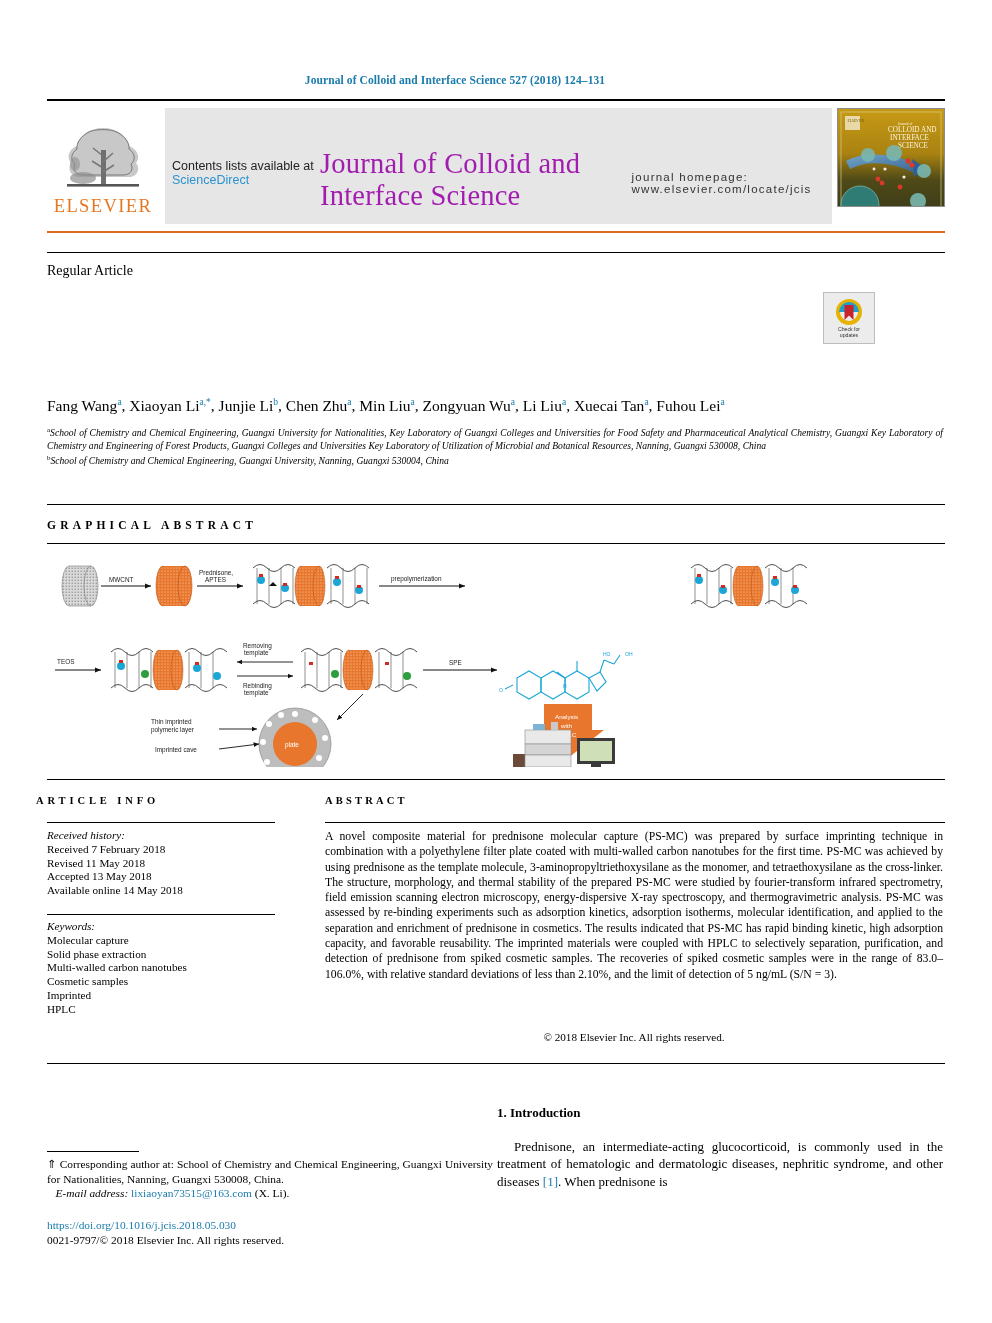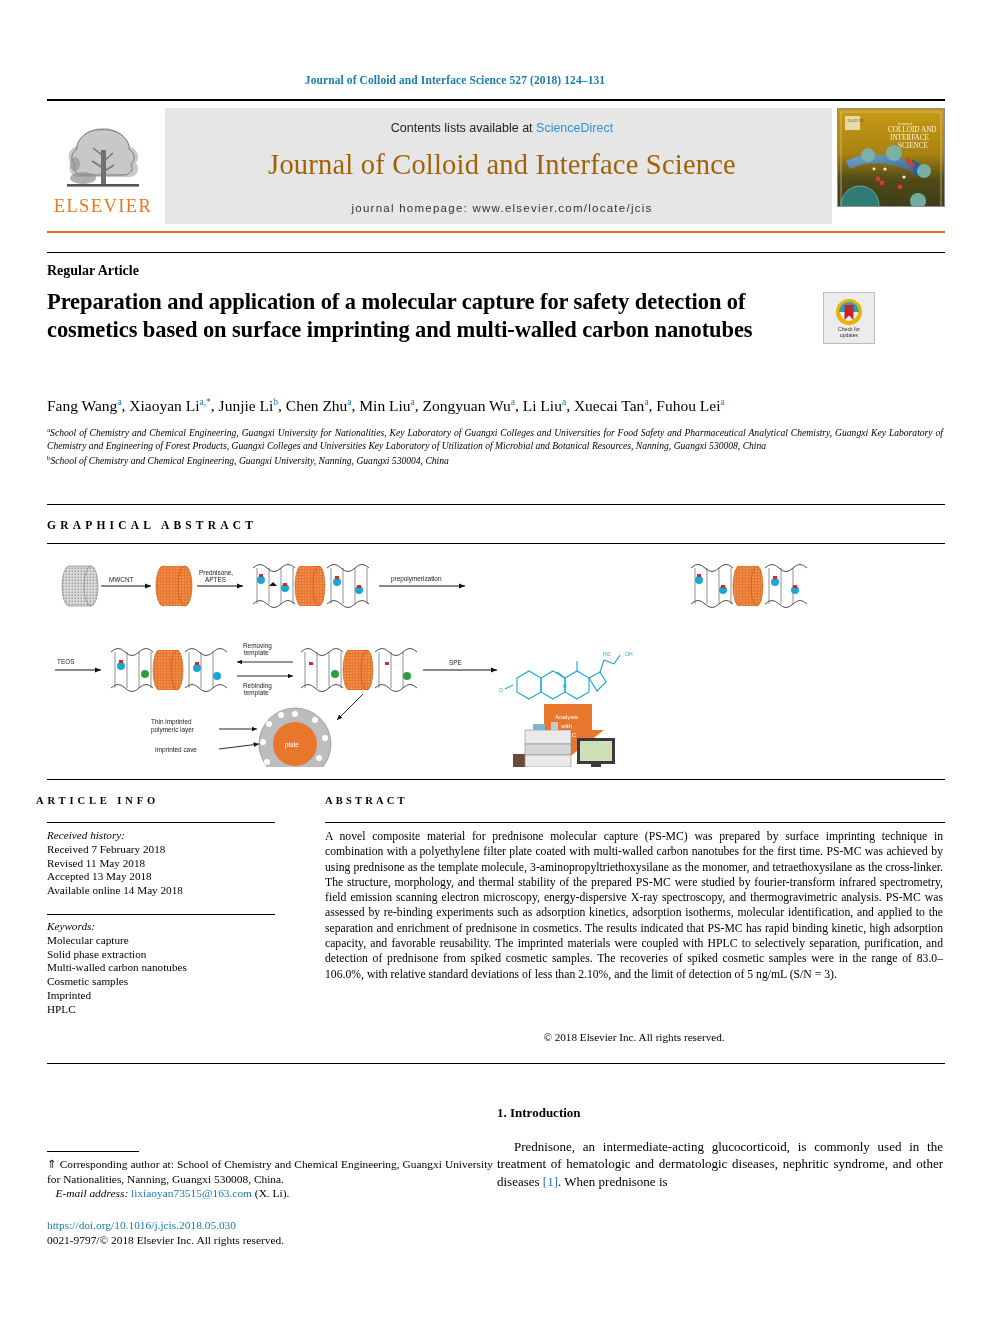"Contents lists available at" .masthead-center { flex-direction: column -> none }
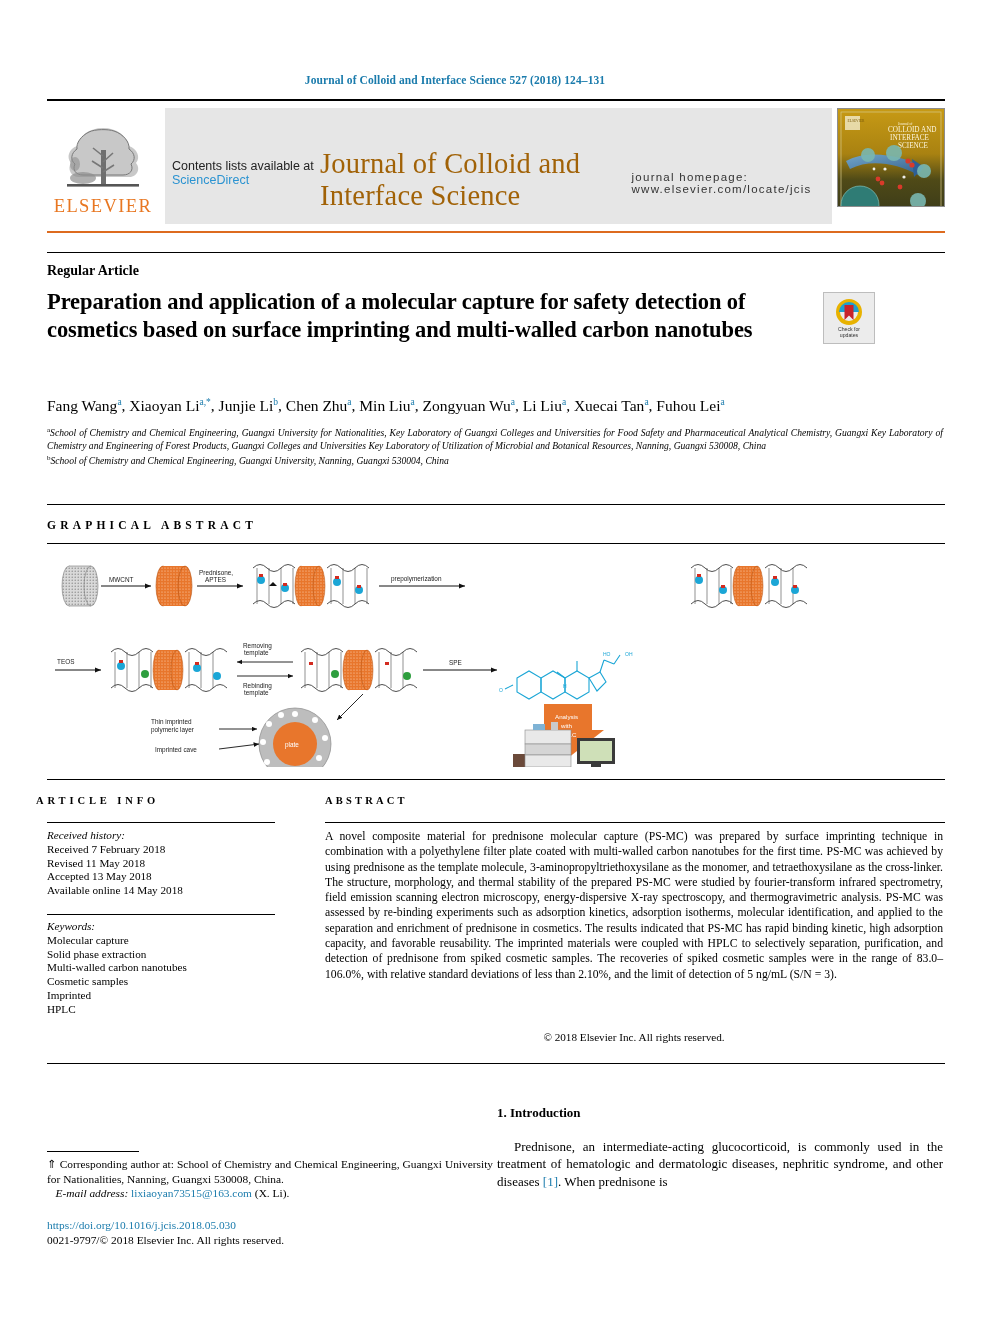"Journal of Colloid and Interface Science" .journal-title { color: #a16207 -> #a21caf }
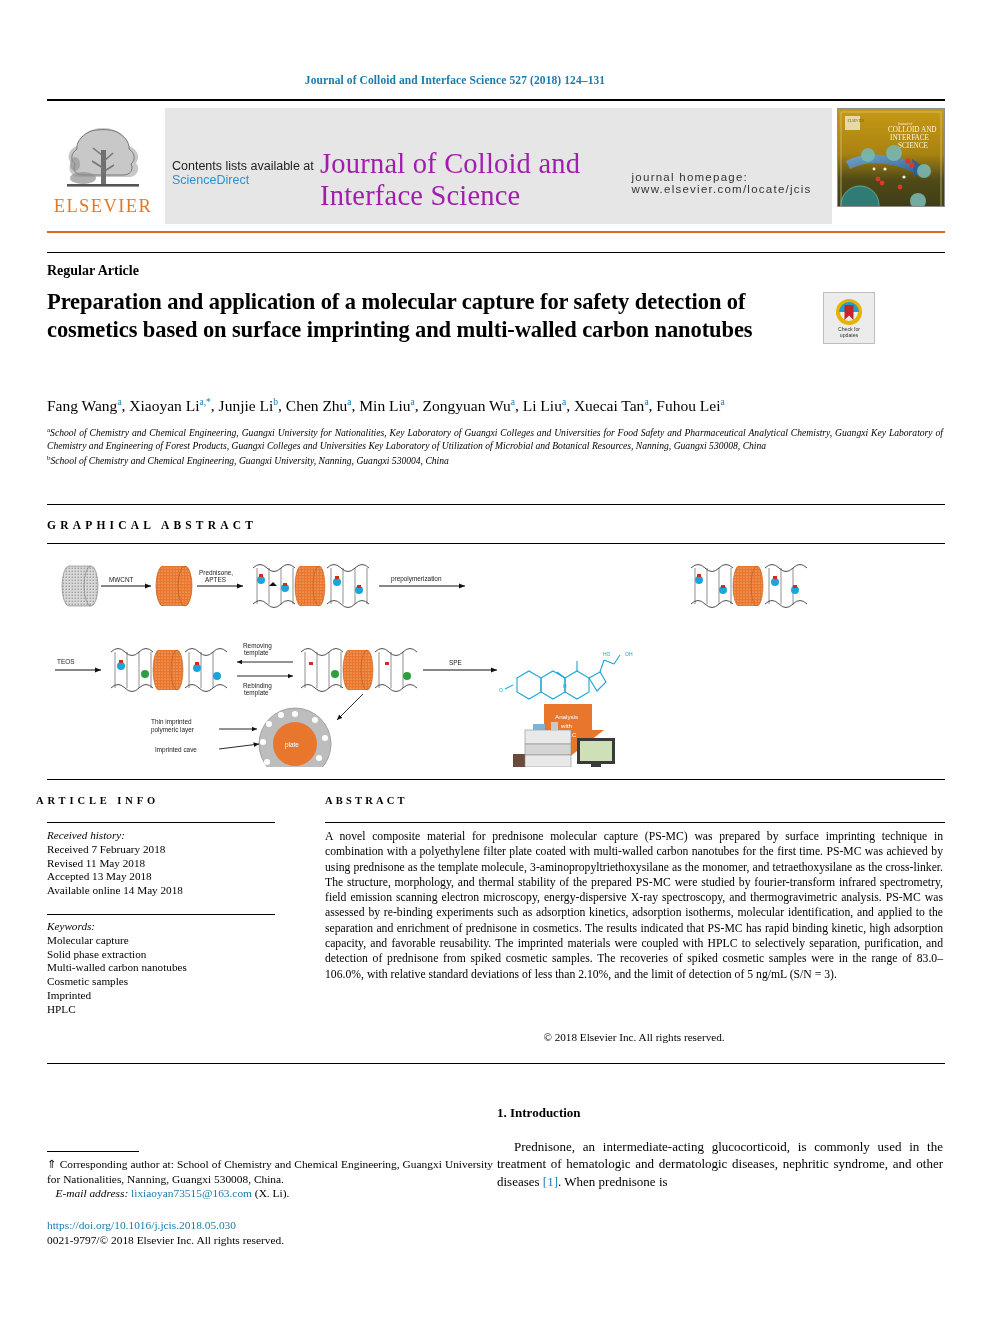"Regular Article" .regular-article { font-weight: bold -> normal }
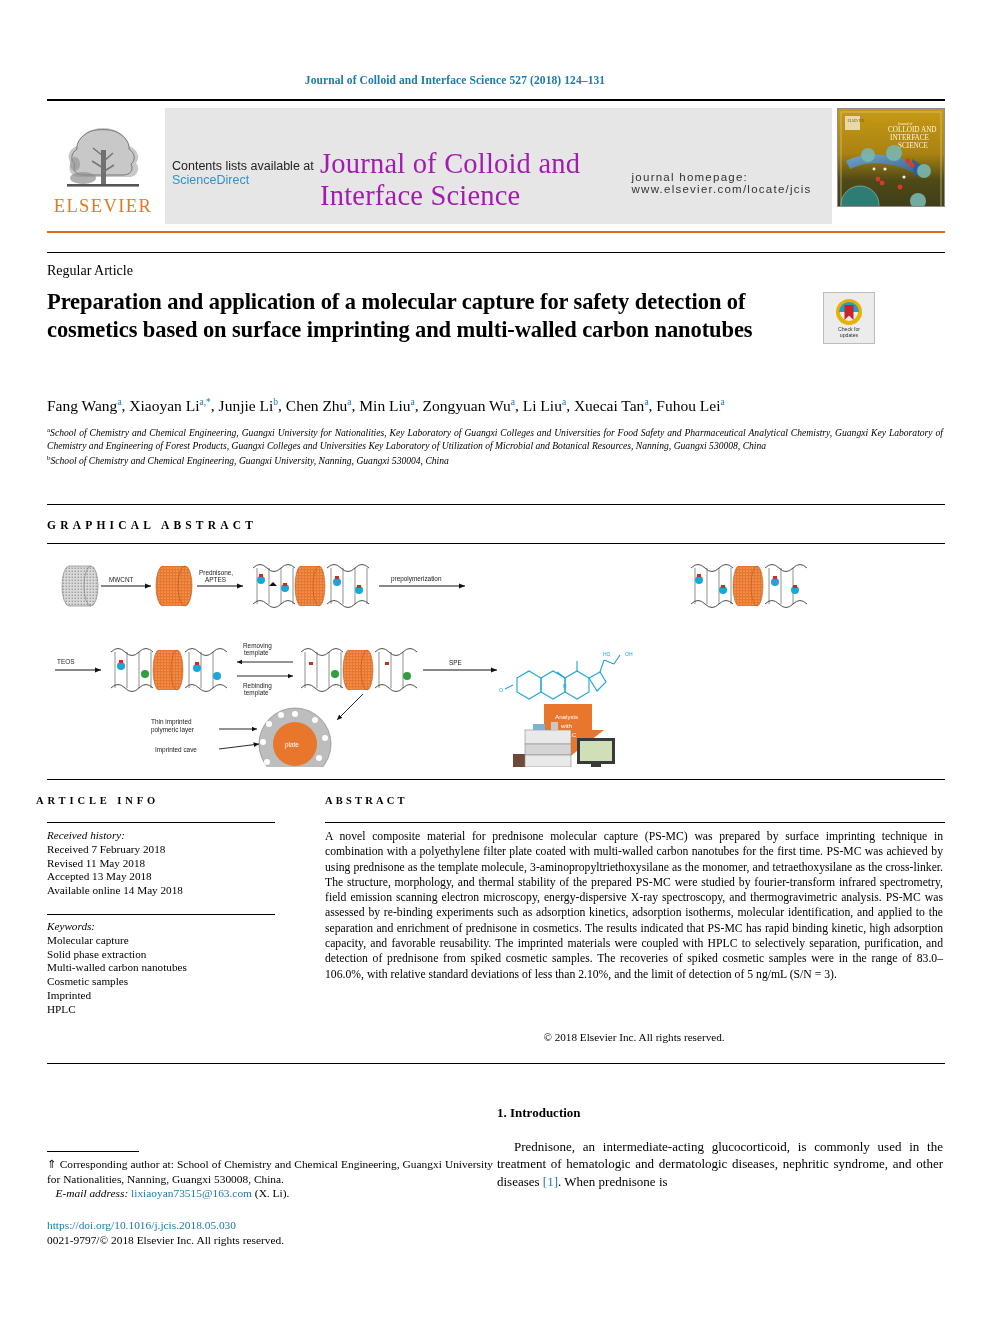"Preparation and application of a" div.paper-title { html: <div>Preparation and application of a molecular capture for safety detection of cosmetics based on surface imprinting and multi-walled carbon nanotubes</div> -> none }
